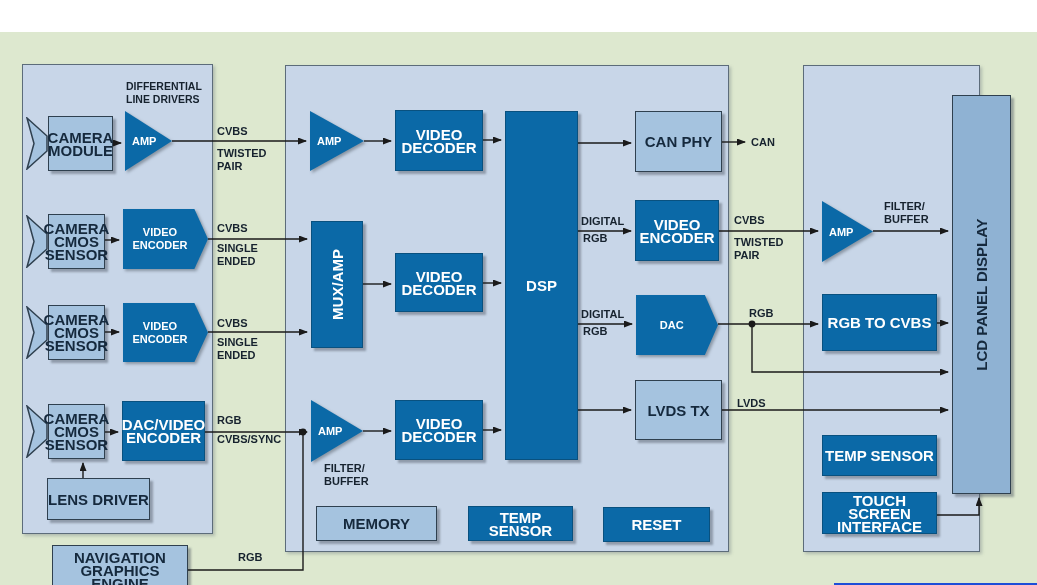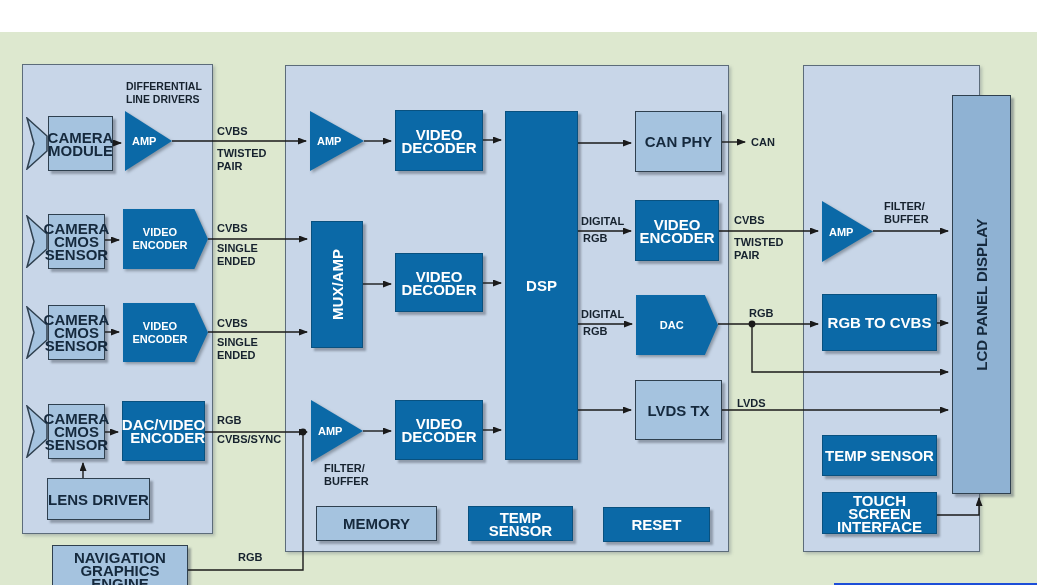"DAC/VIDEO" div.box { text-align: right -> none }
